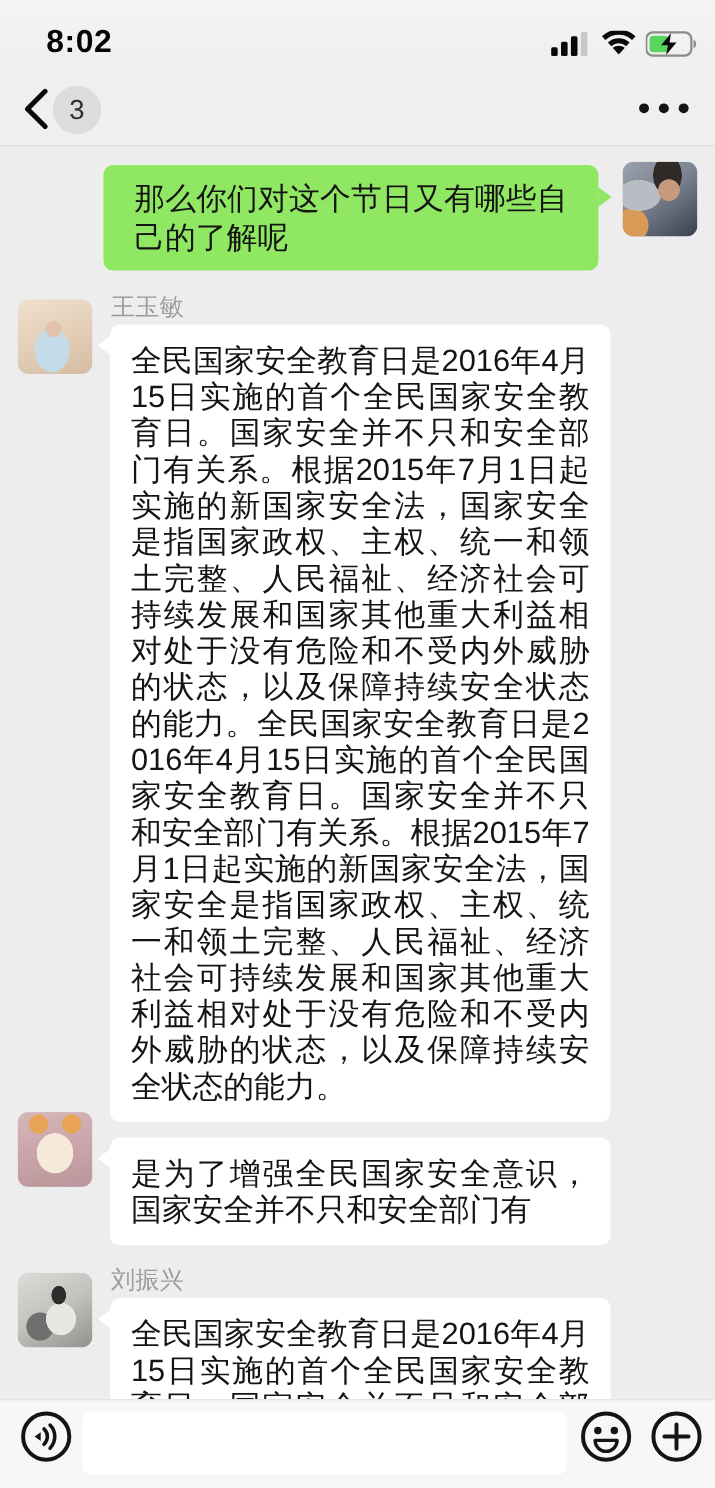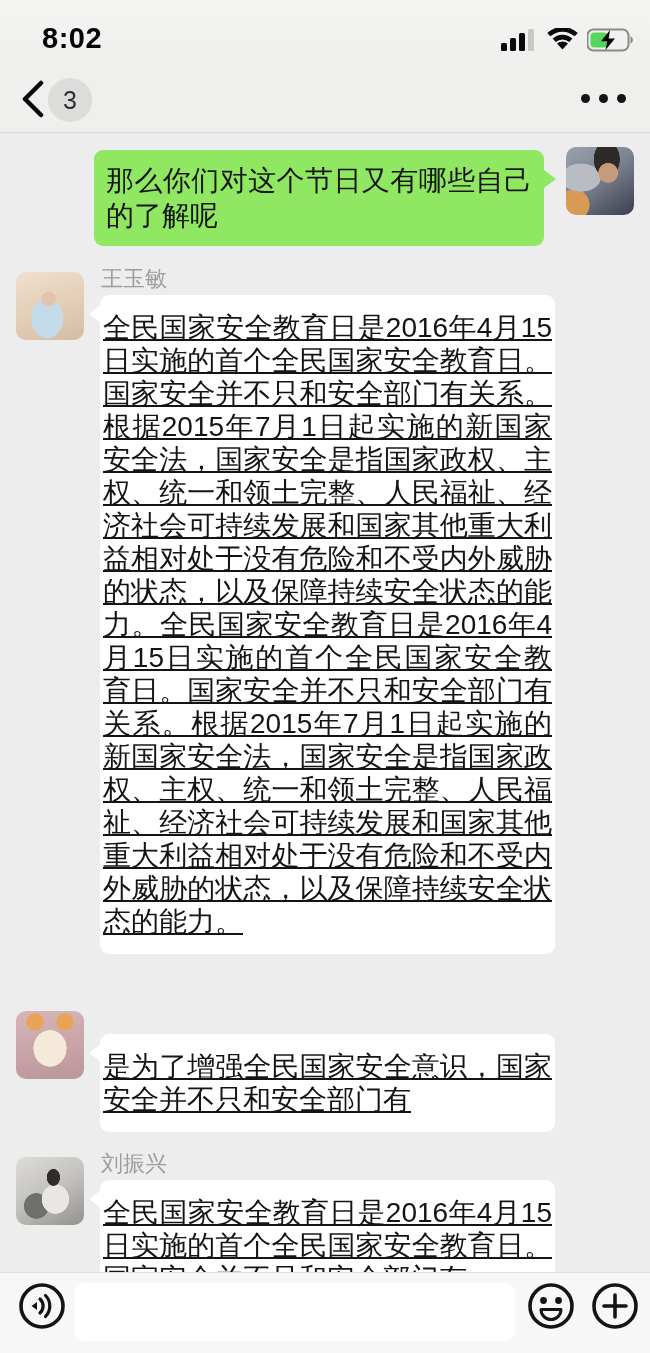"那么你们对这个节日又有哪些自己的了解呢" .bubble.green { padding: 13px 12px -> 13px 28px }
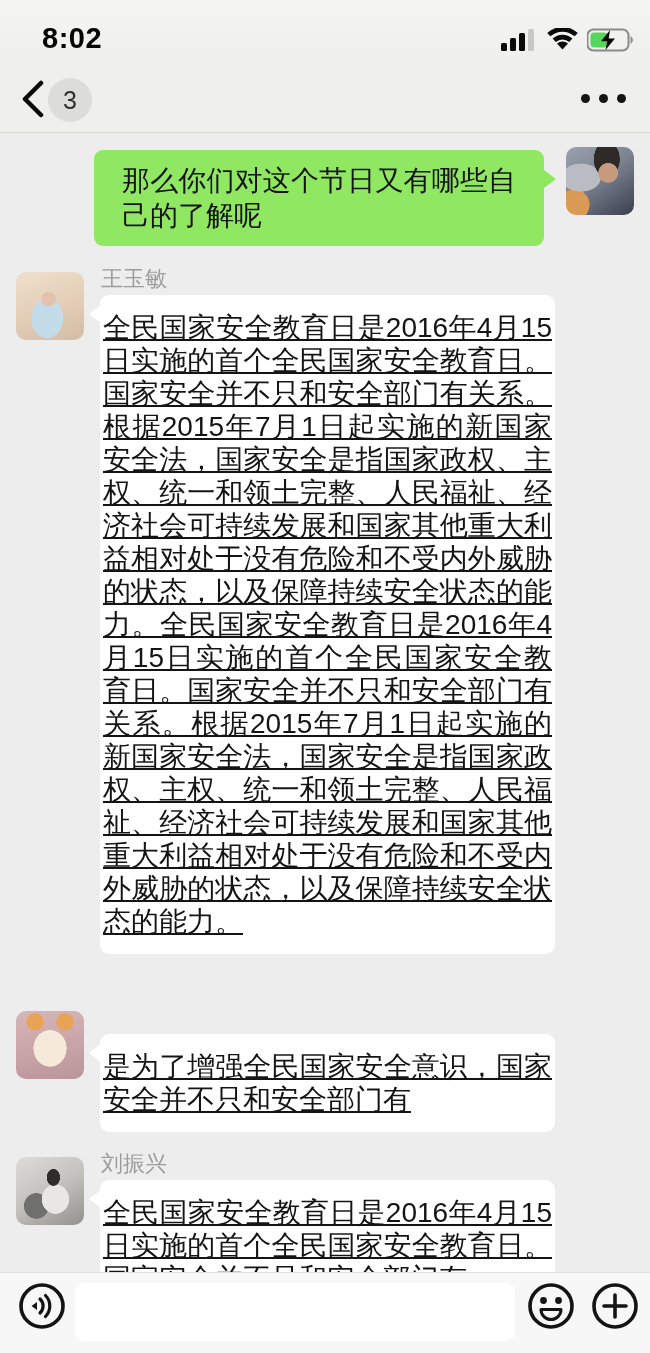"全民国家安全教育日是2016年4月15日实施的首个全民国家安全教育日。国家安全并" .bubble.white { padding: 16px 3px -> 16px 19px; text-decoration: underline -> none }
